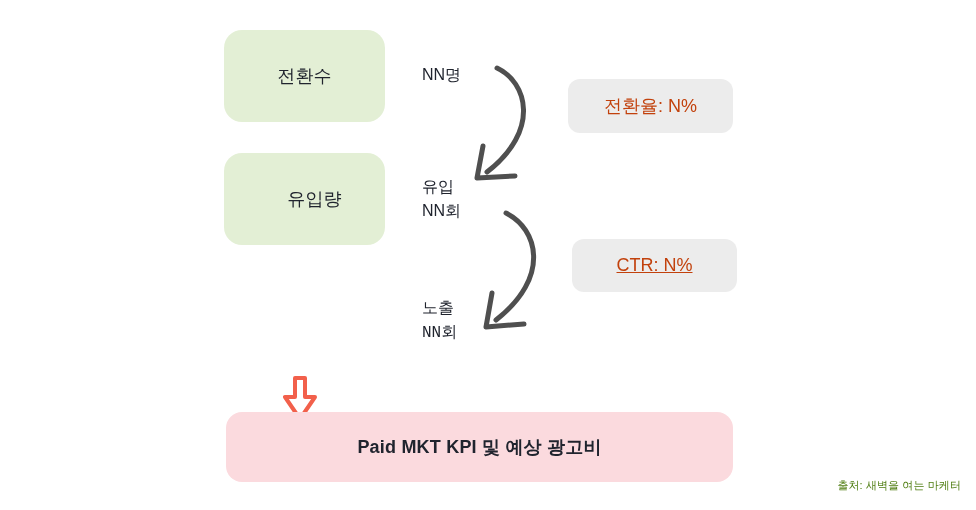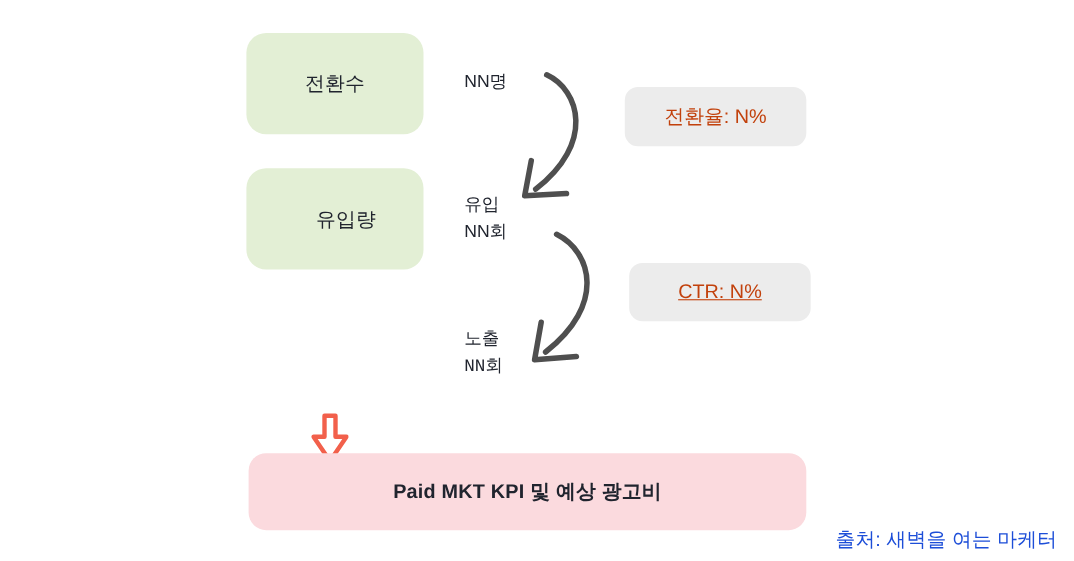"출처: 새벽을 여는 마케터" .source { color: #1d4ed8 -> #4d7c0f; font-size: 18px -> 11px }
